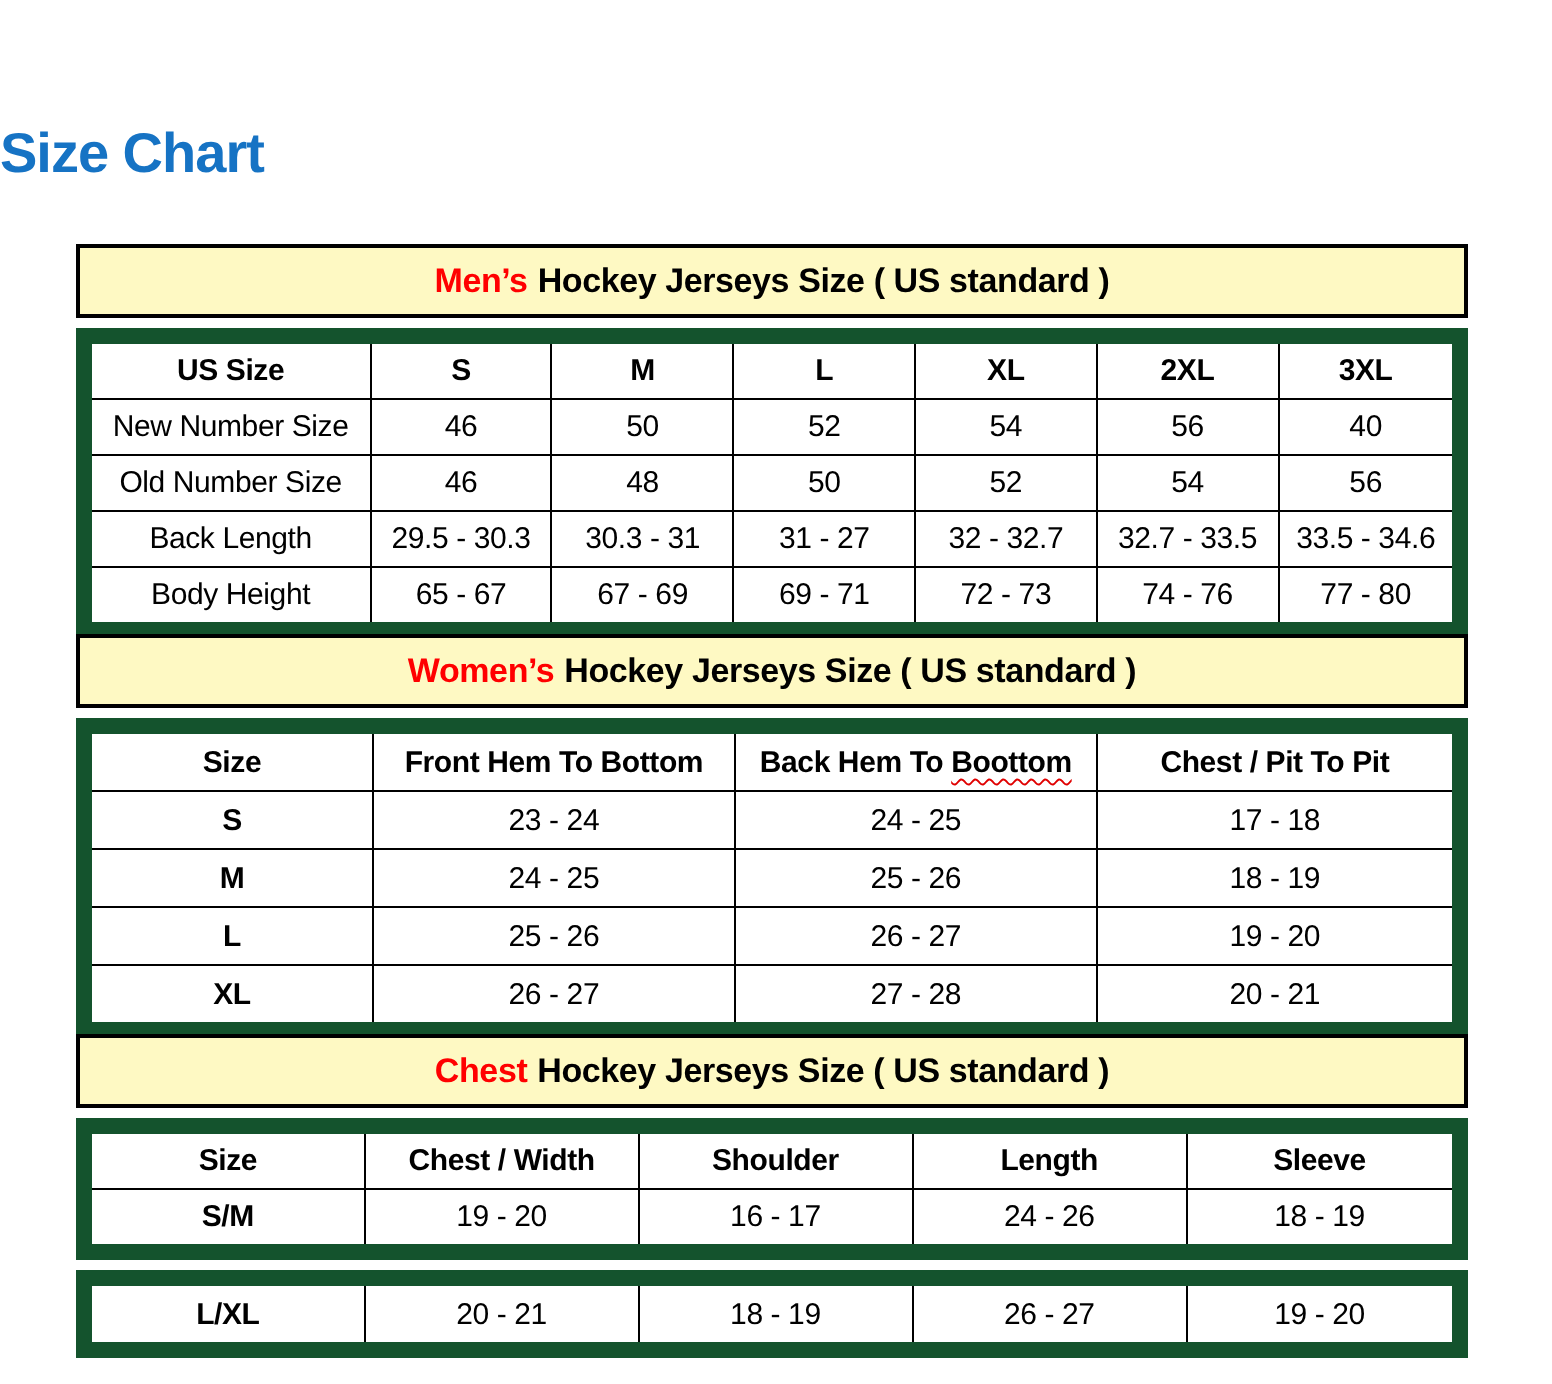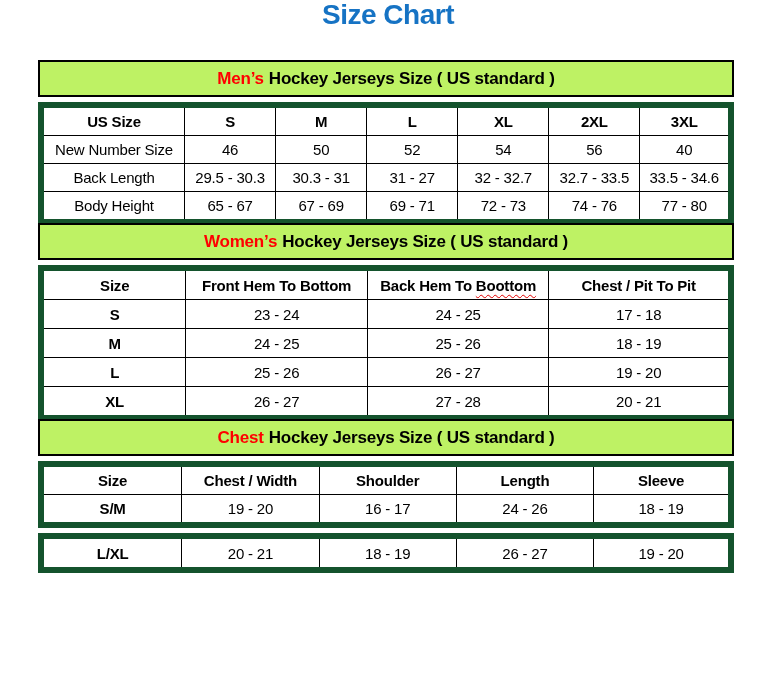"Size Chart" .page-title { padding-top: none -> 62px; text-align: center -> none }
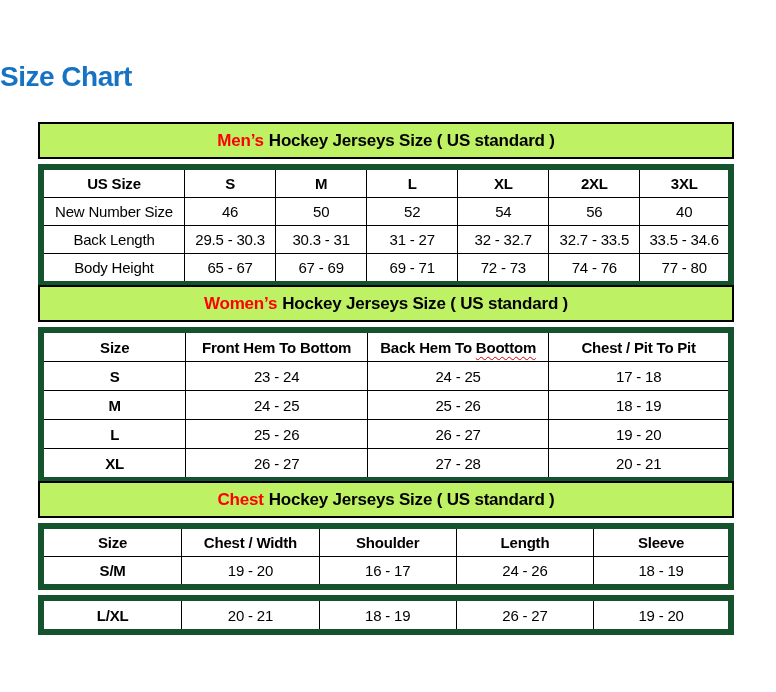"Men’s" .banner { background: #bef264 -> #fef9c3 }
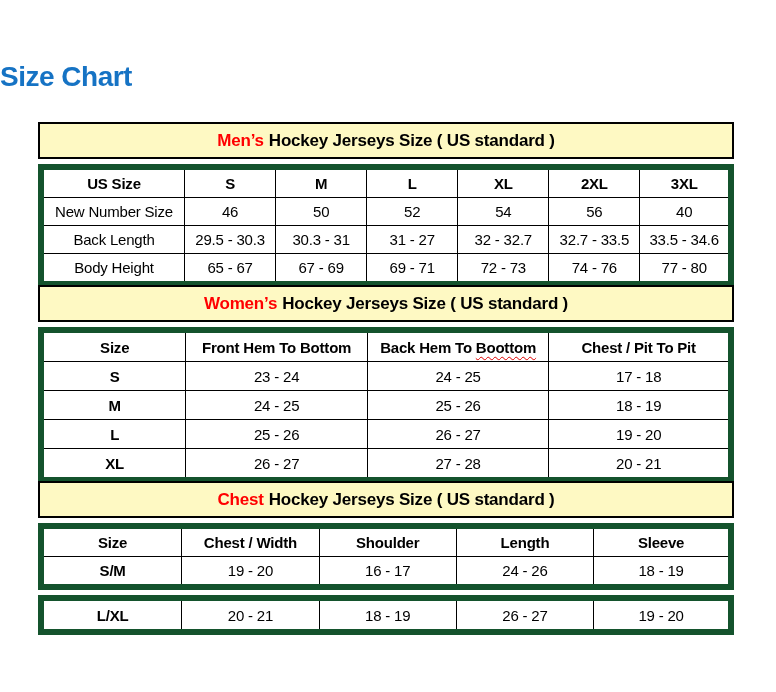"US Size" table { border: 6px solid #14532d -> 8px solid #14532d }
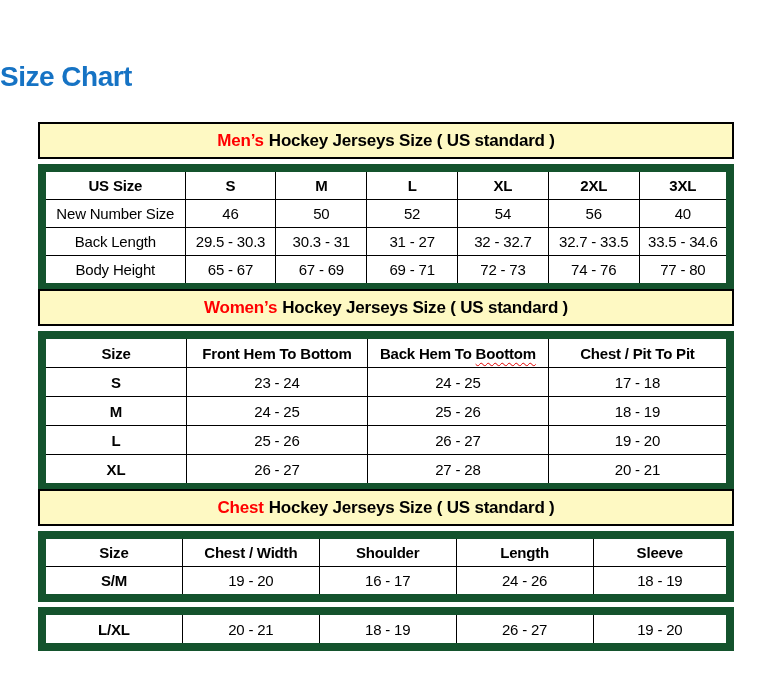"Old Number Size" tr { html: none -> <tr> <td>Old Number Size</td> <td>46</td> <td>48</td> <td>50</td> <td>52</td> <td>54</td> <td>56</td> </tr> }
